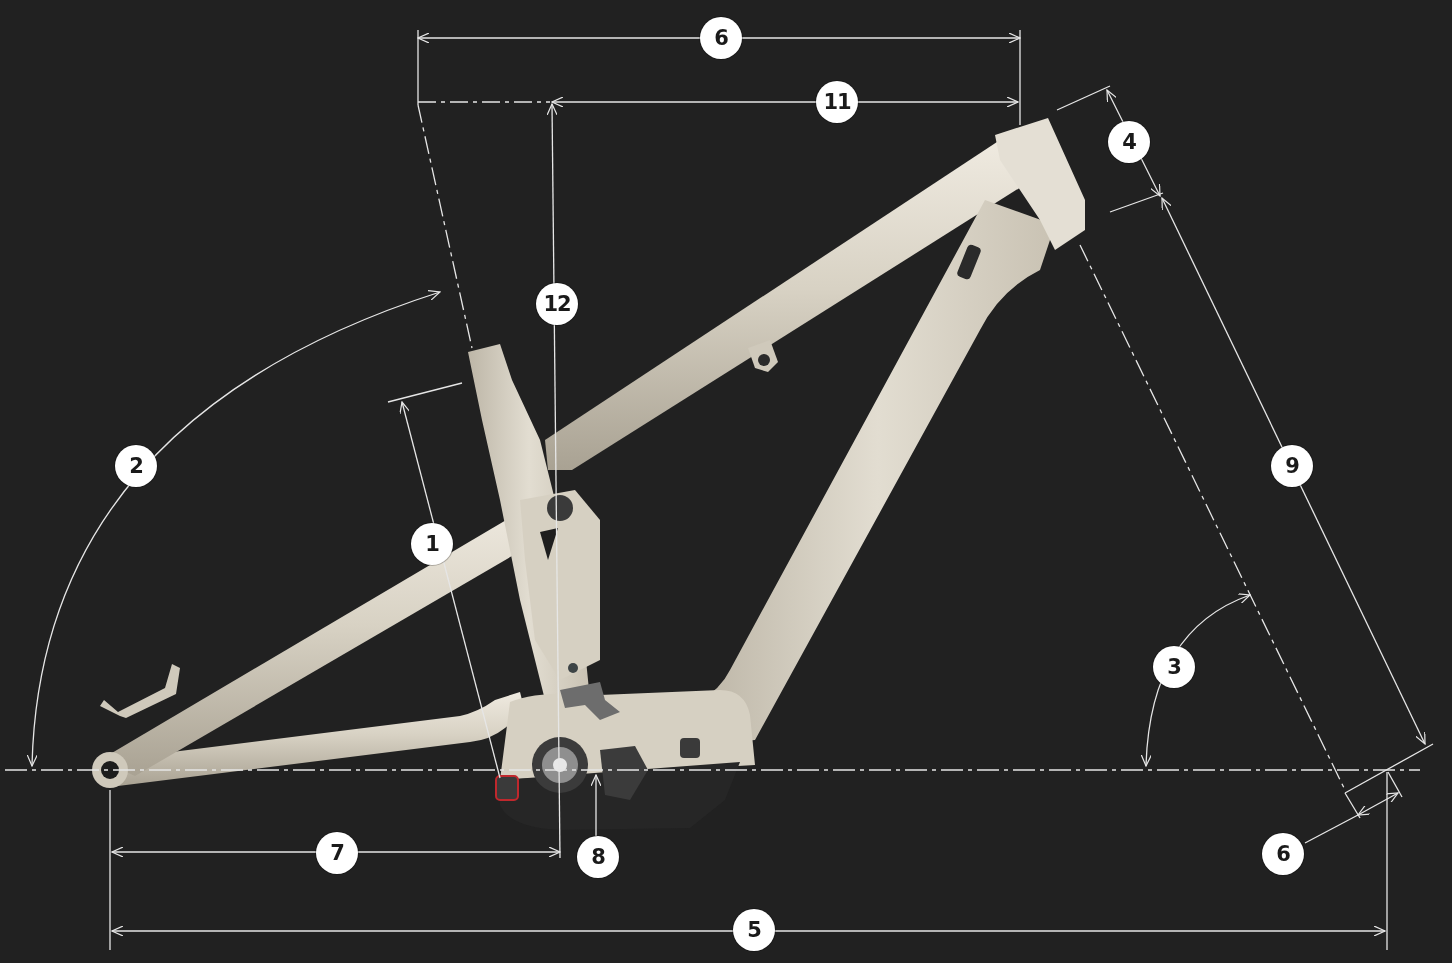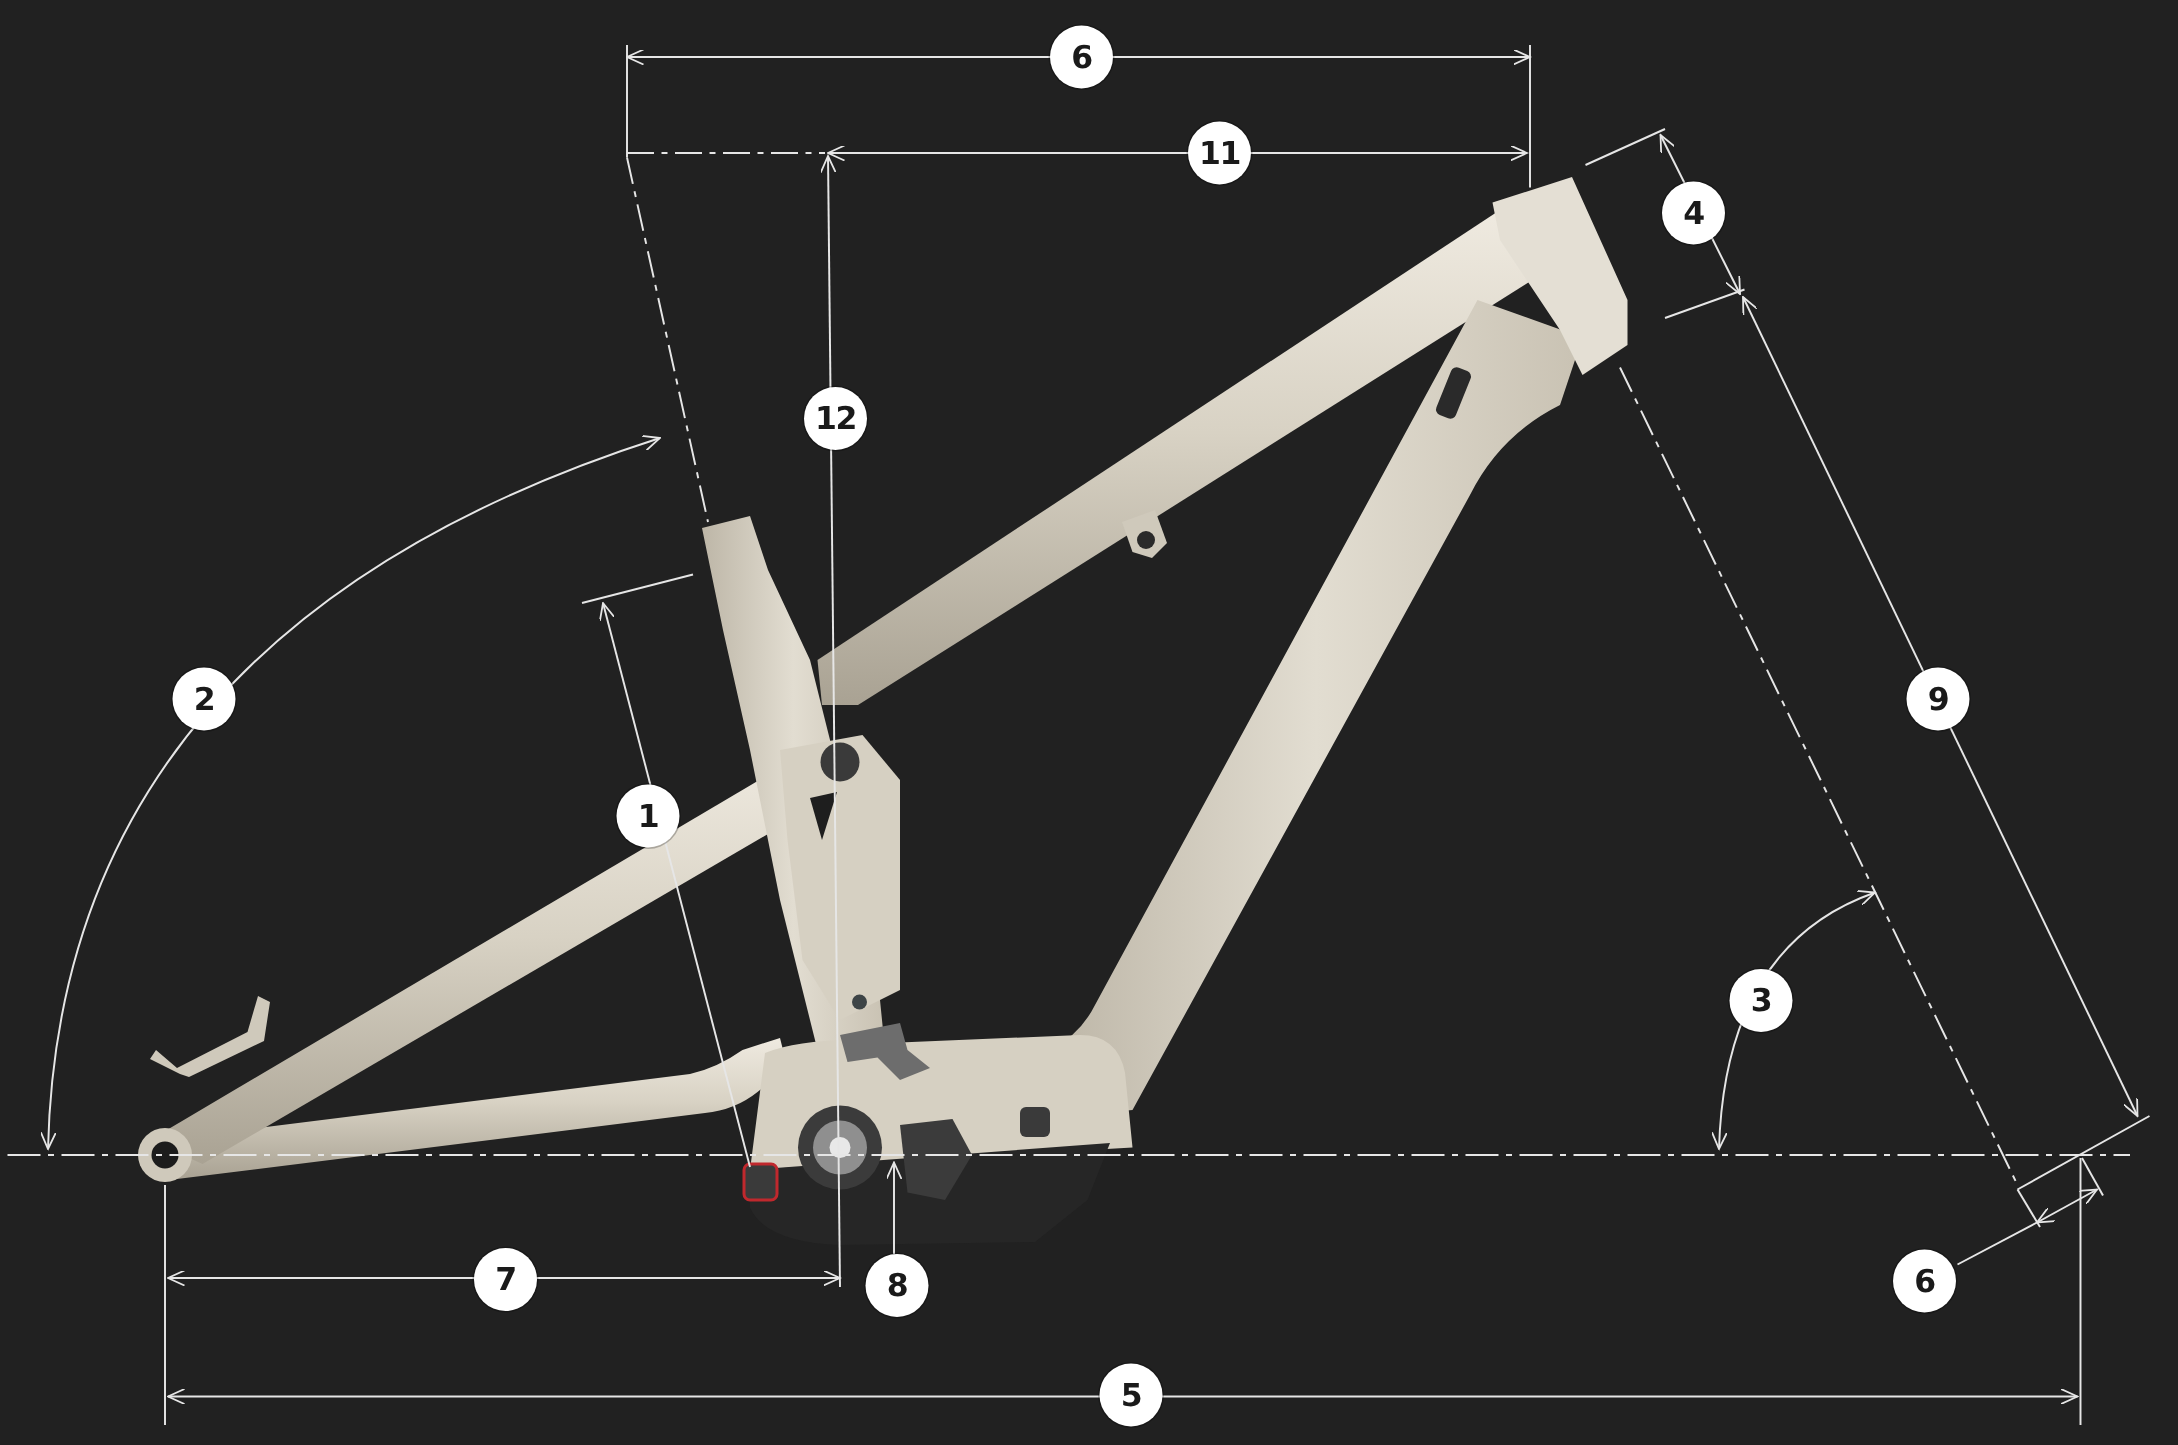"11" div.badge { left: 813px -> 837px }
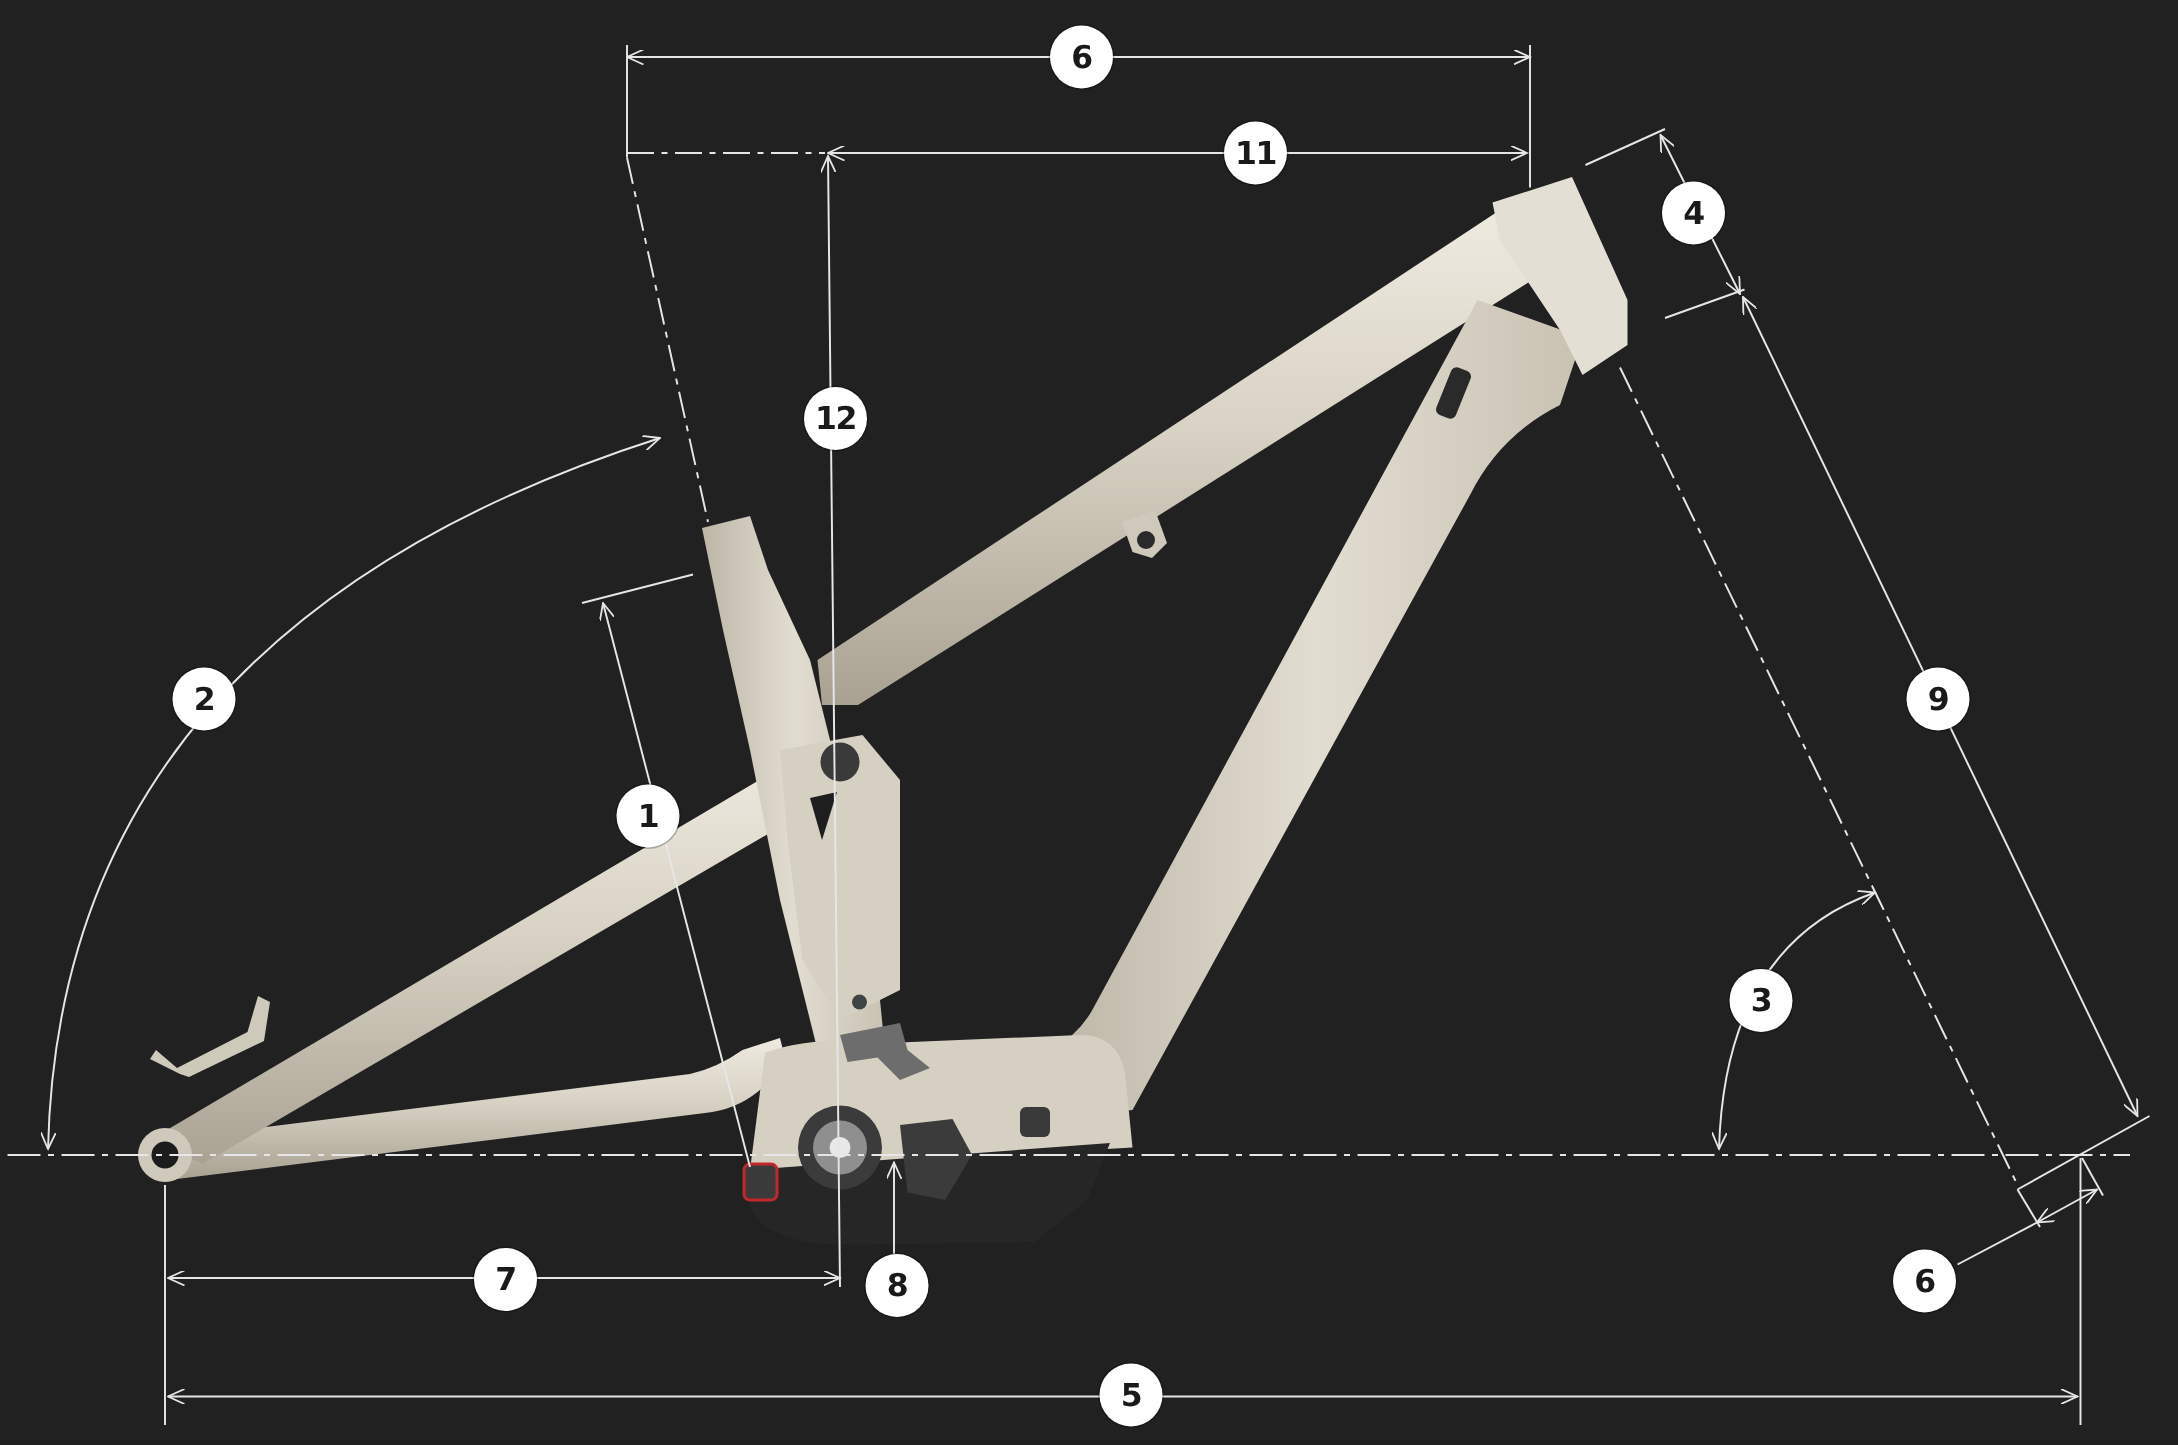"12" div.badge { top: 279px -> 304px }
